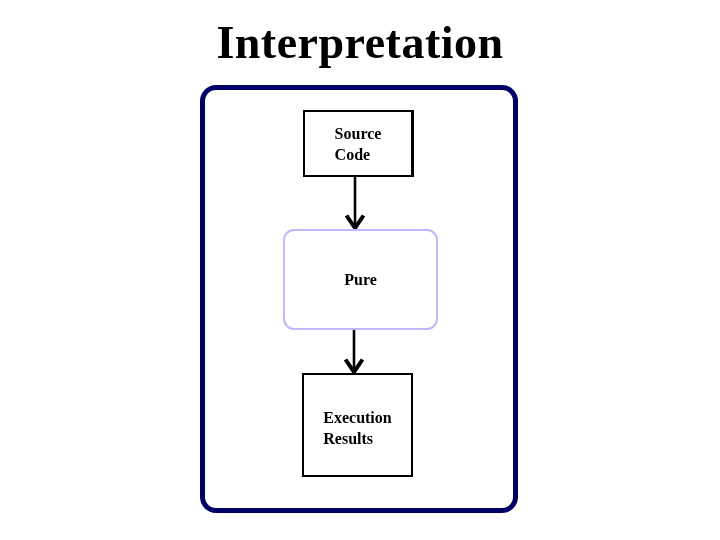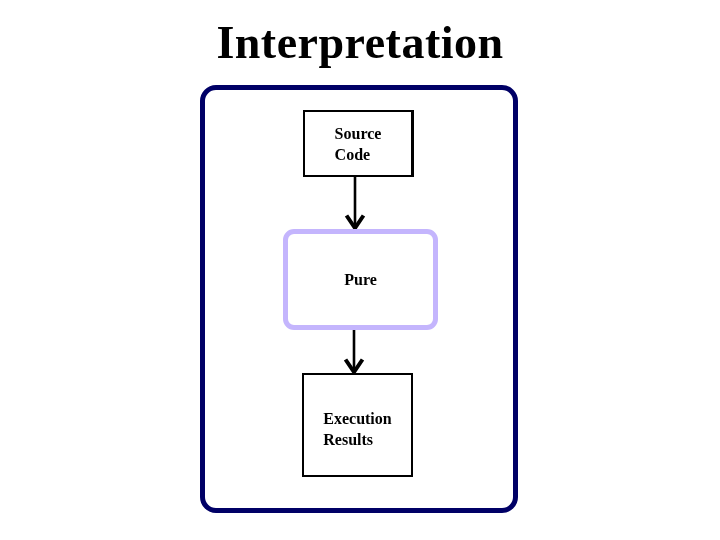"Pure" .node-interpreter { border: 5px solid #c4b5fd -> 2px solid #c4b5fd }
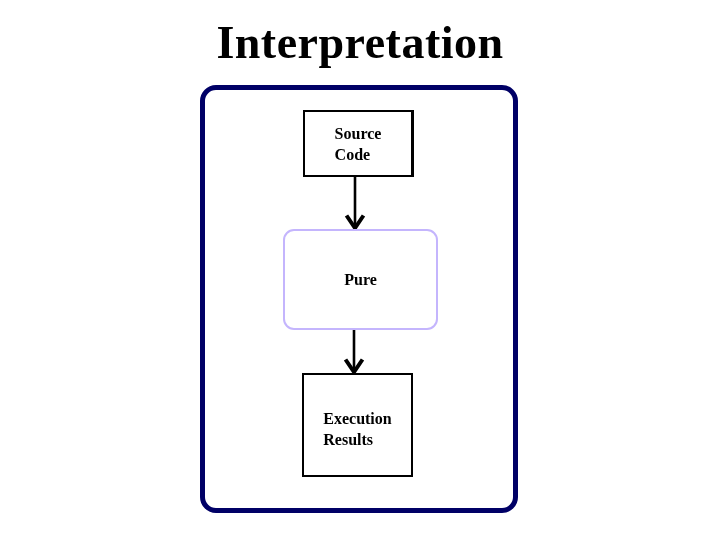"Execution" .node-results { align-items: center -> flex-start; padding-top: 8px -> 32px }
